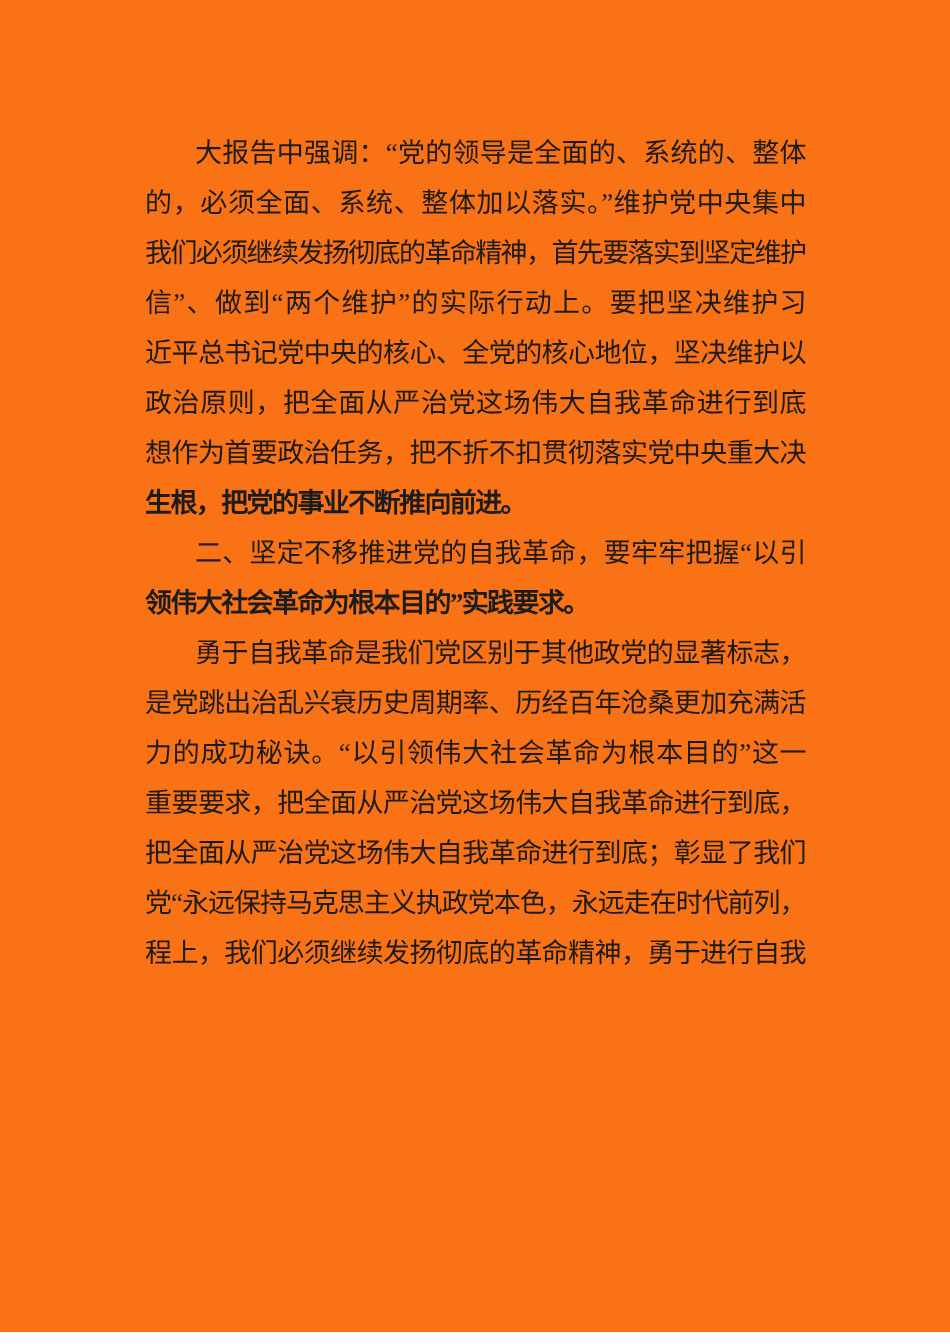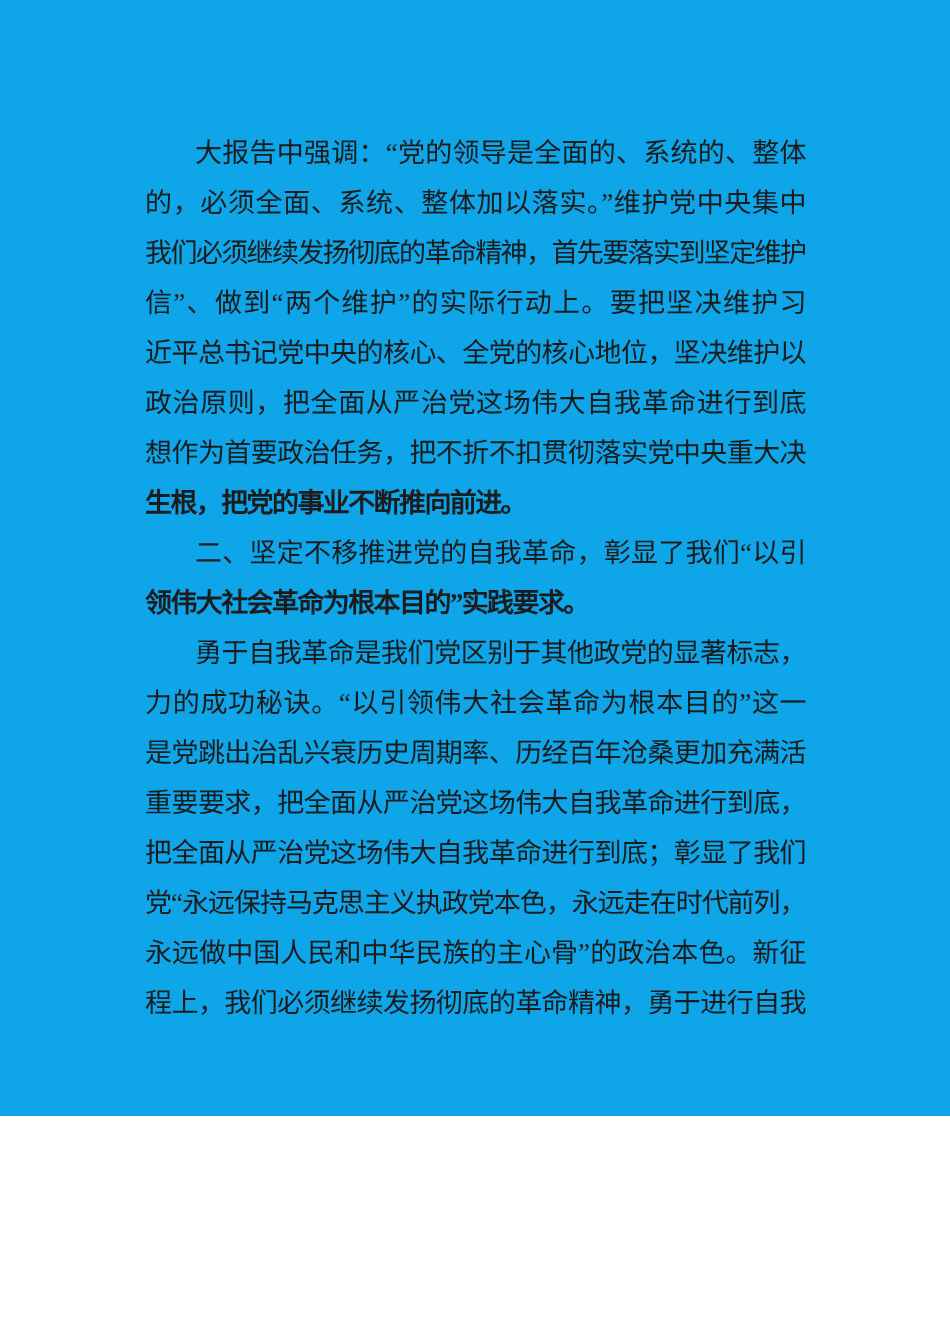"大报告中强调：“党的领导是全面的、系统的、整体" .page { background: #0ea5e9 -> #f97316; height: 1116px -> 1332px }
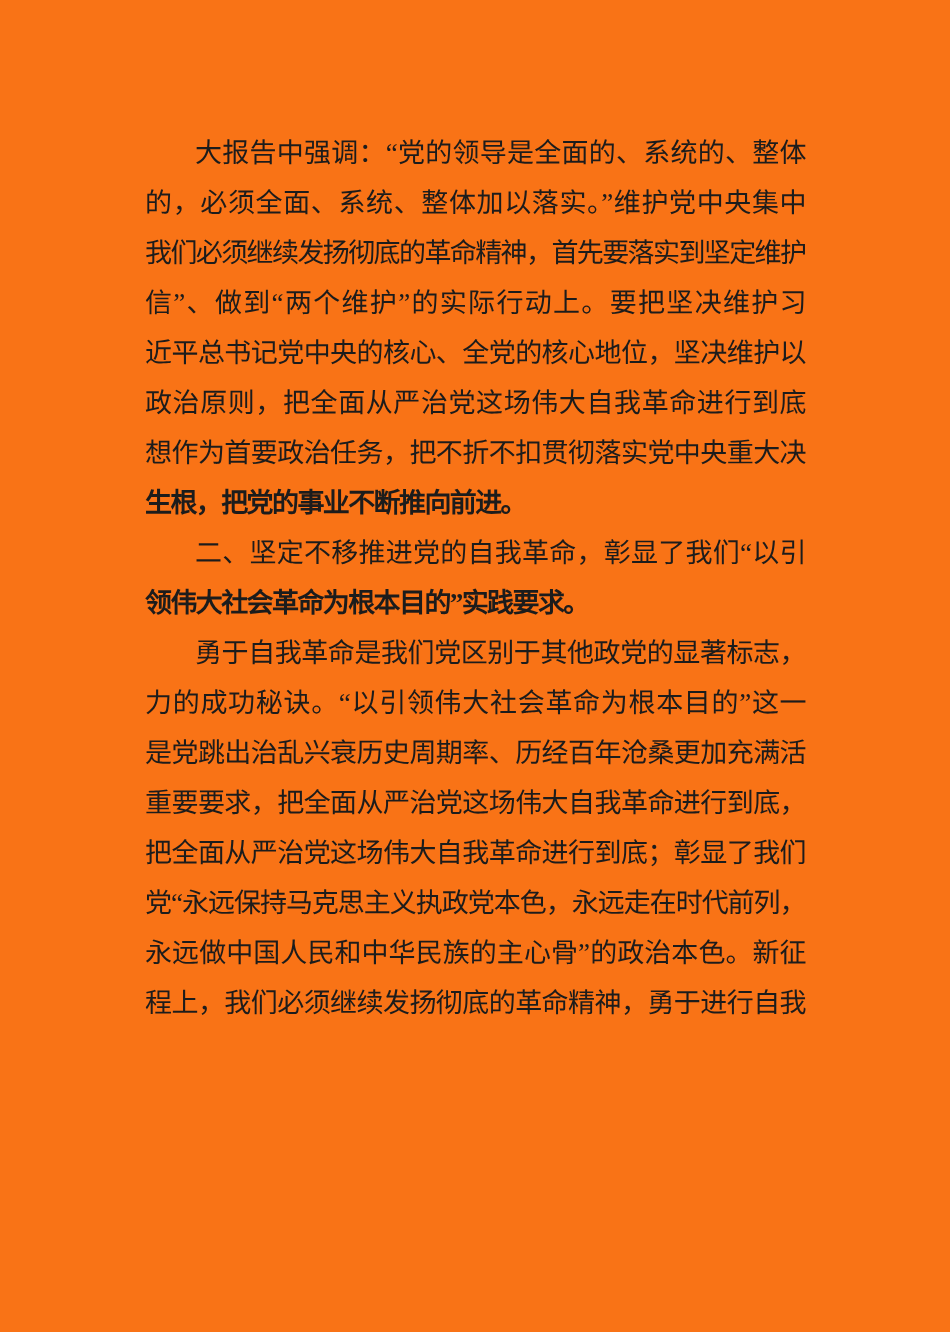"二、坚定不移推进党的自我革命，彰显了我们“以引" div.line { text: 彰显了我们 -> 要牢牢把握 }
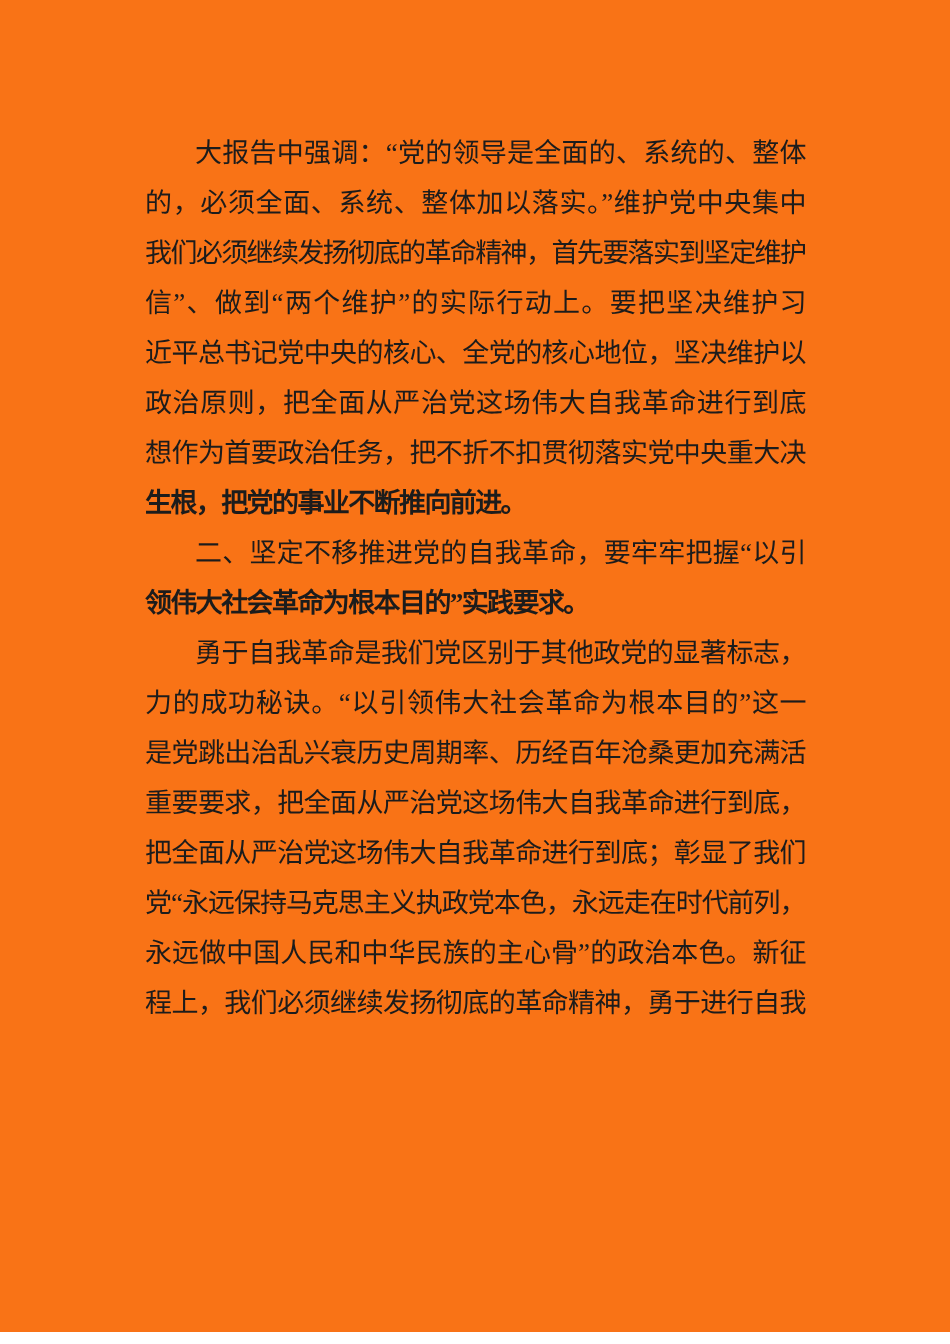"力的成功秘诀。“以引领伟大社会革命为根本目的”这一" div.line { order: before "是党跳出治乱兴衰历史周期率、历经百年沧桑更加充满活" -> after "是党跳出治乱兴衰历史周期率、历经百年沧桑更加充满活" }
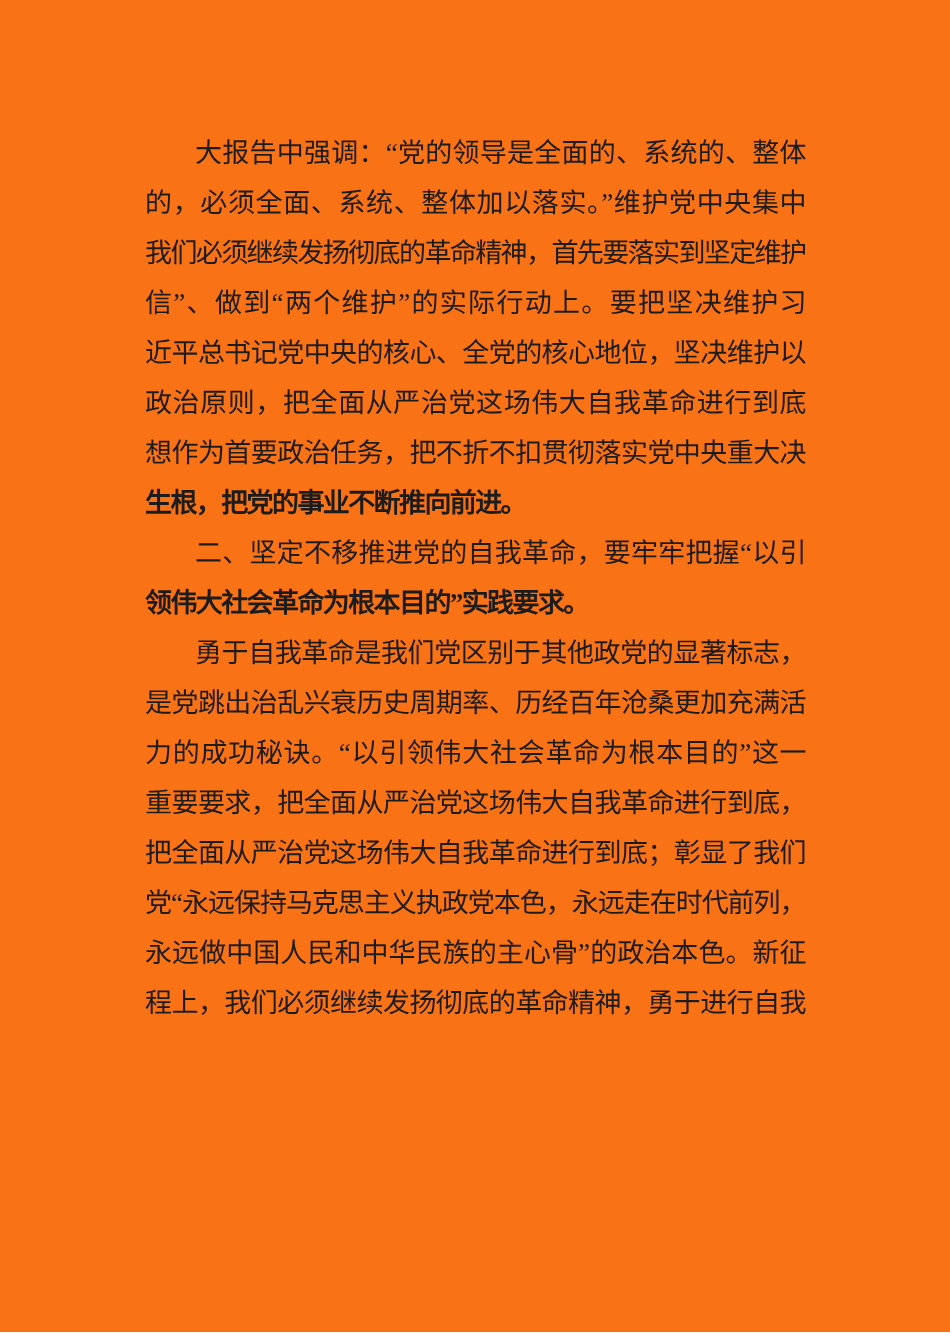"永远做中国人民和中华民族的主心骨”的政治本色。新征" div.line { html: <div>永远做中国人民和中华民族的主心骨”的政治本色。新征</div> -> none }
